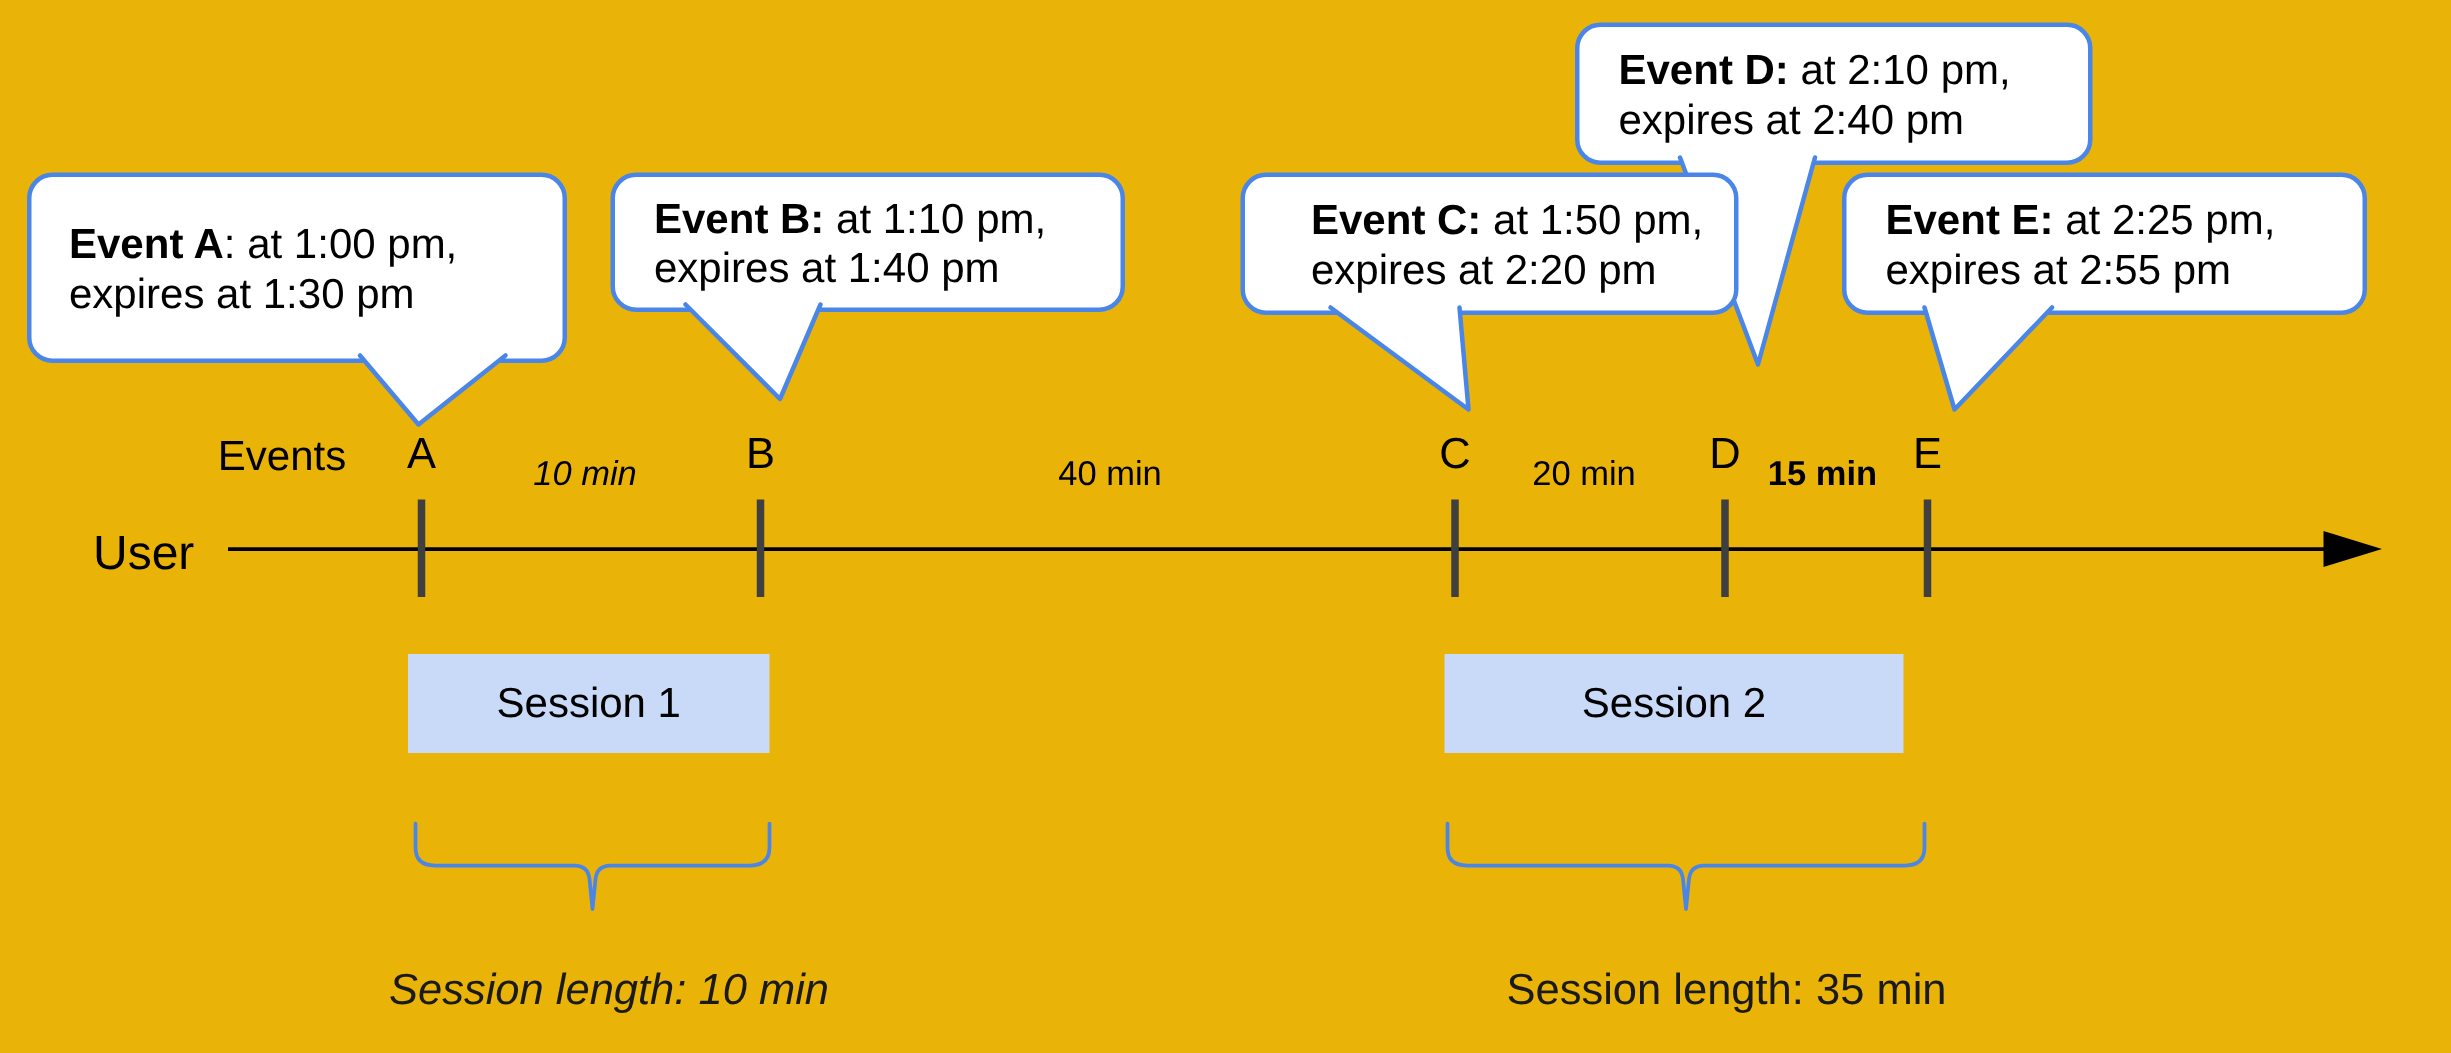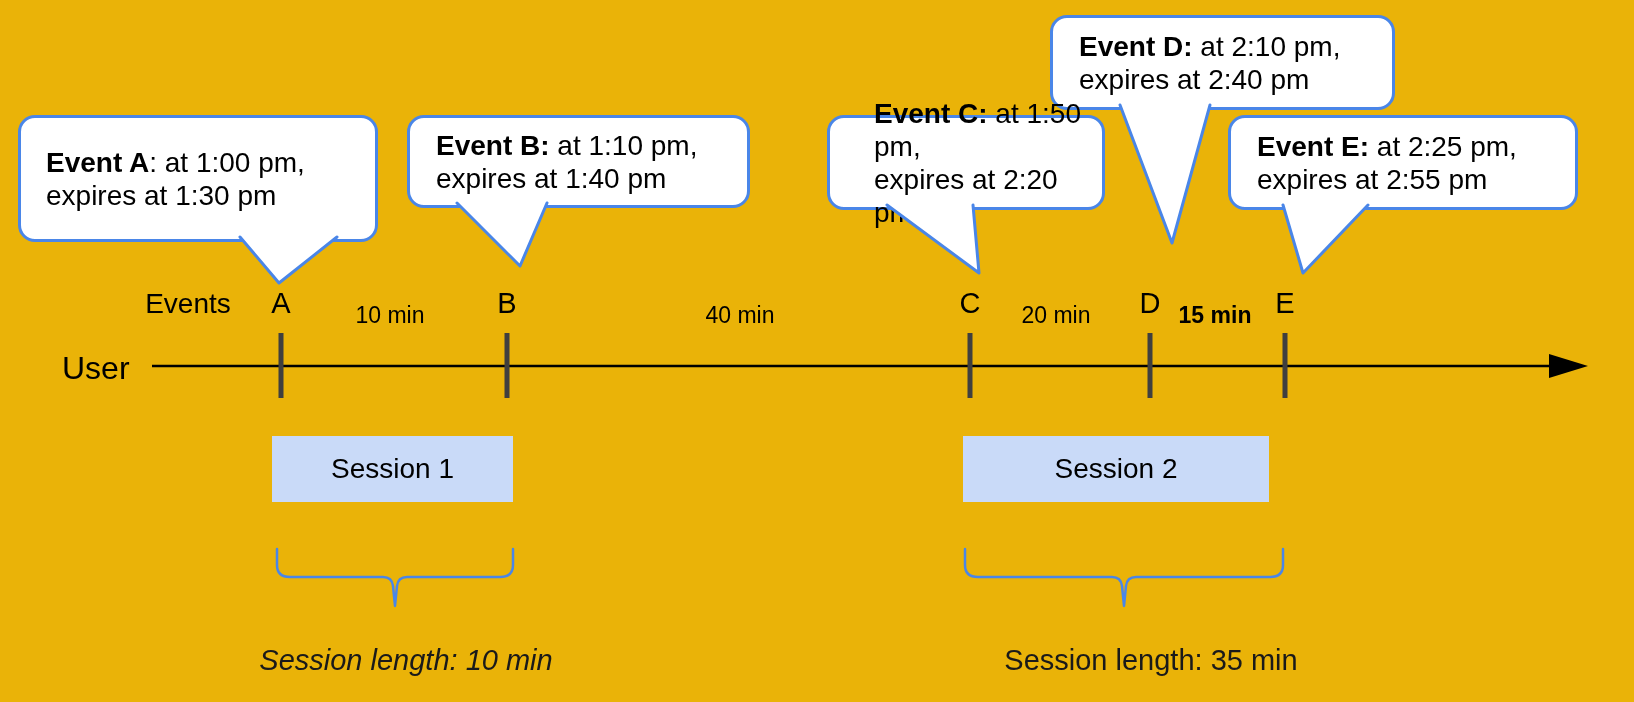"Event C: at 1:50 pm," .bubble-c { width: 278px -> 332px }
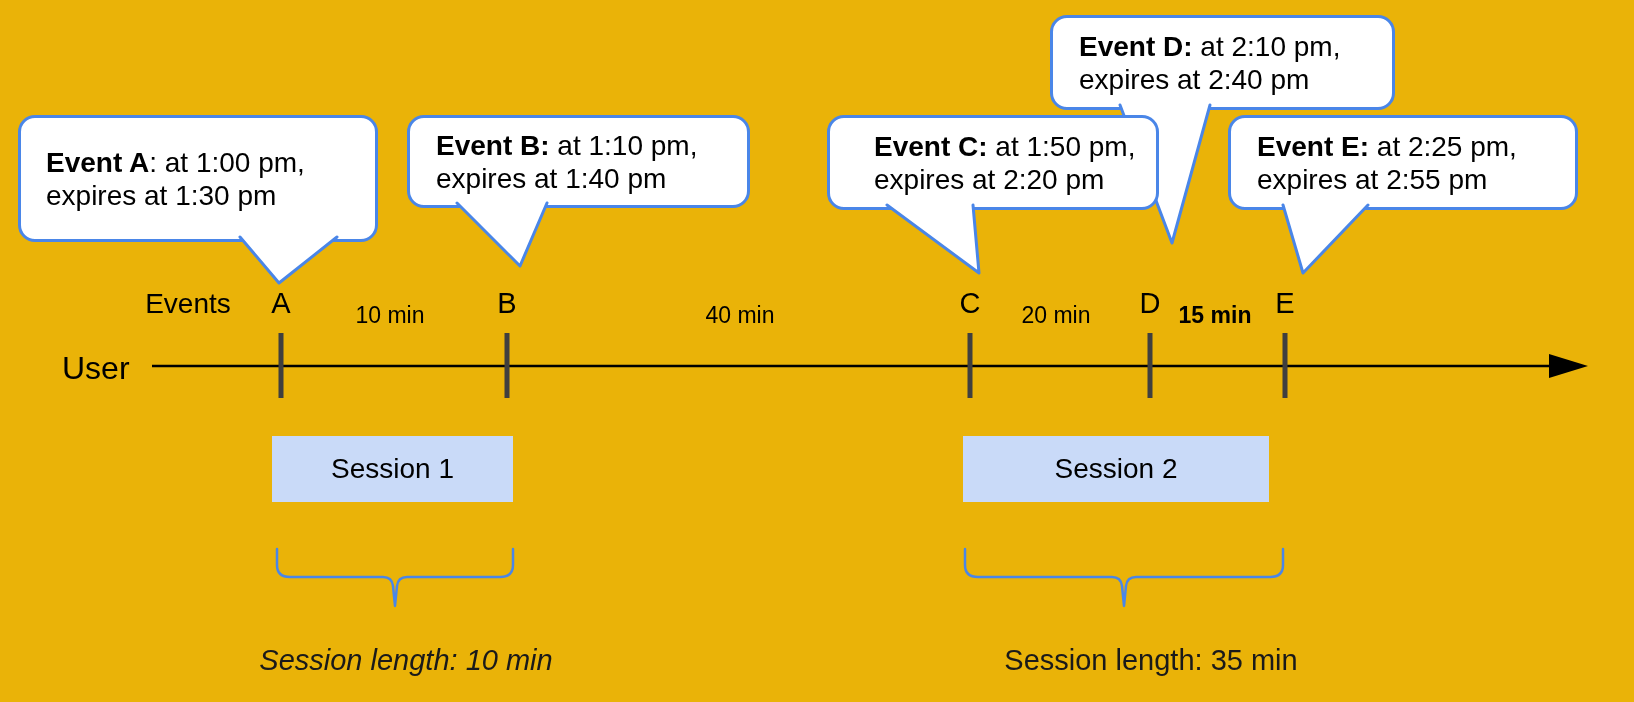"10 min" .int-0 { font-style: none -> italic }
